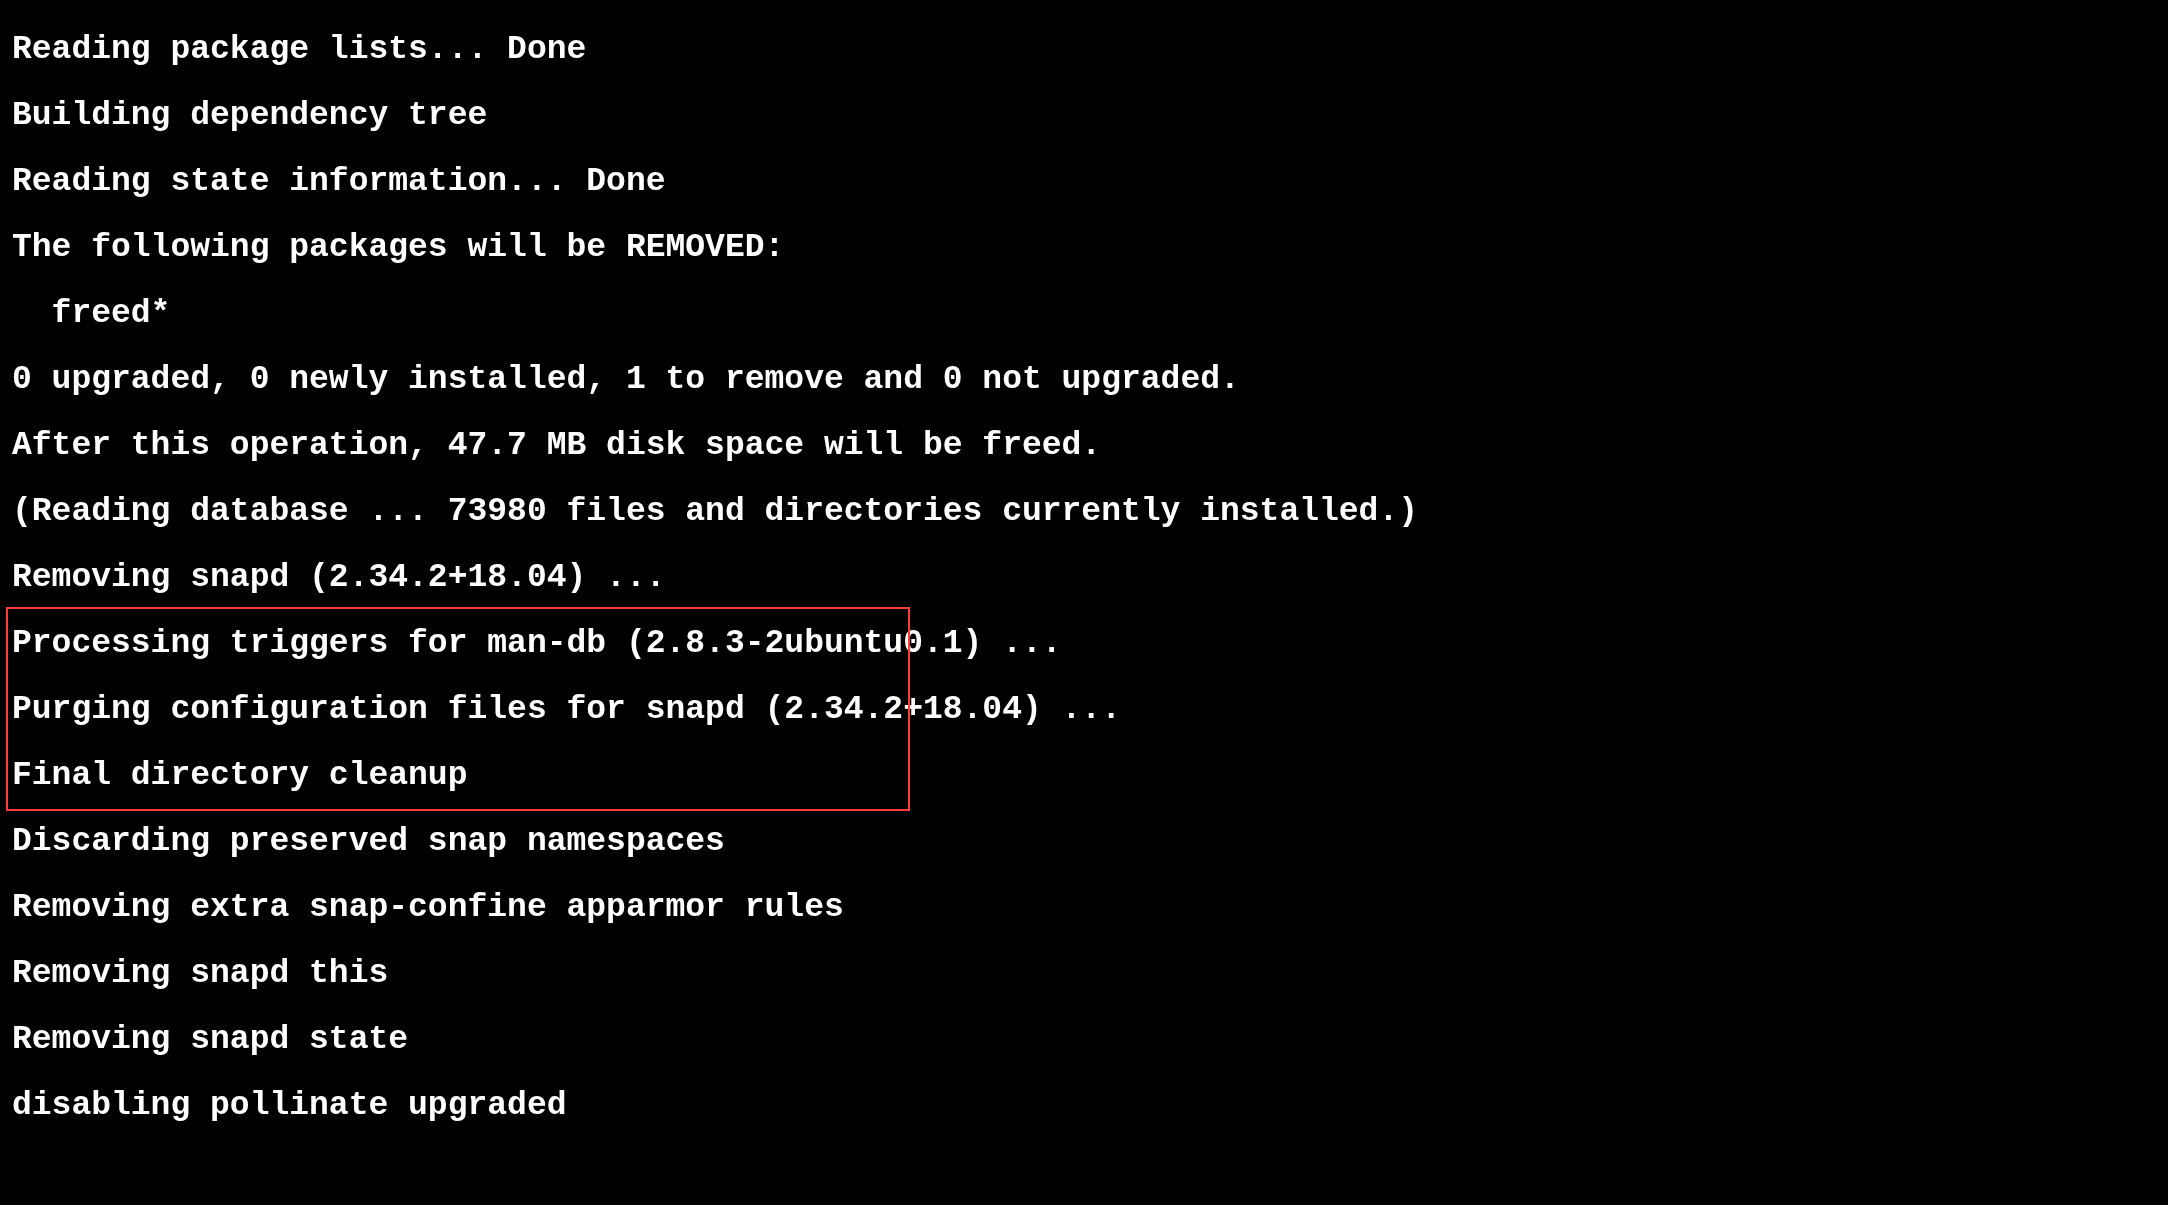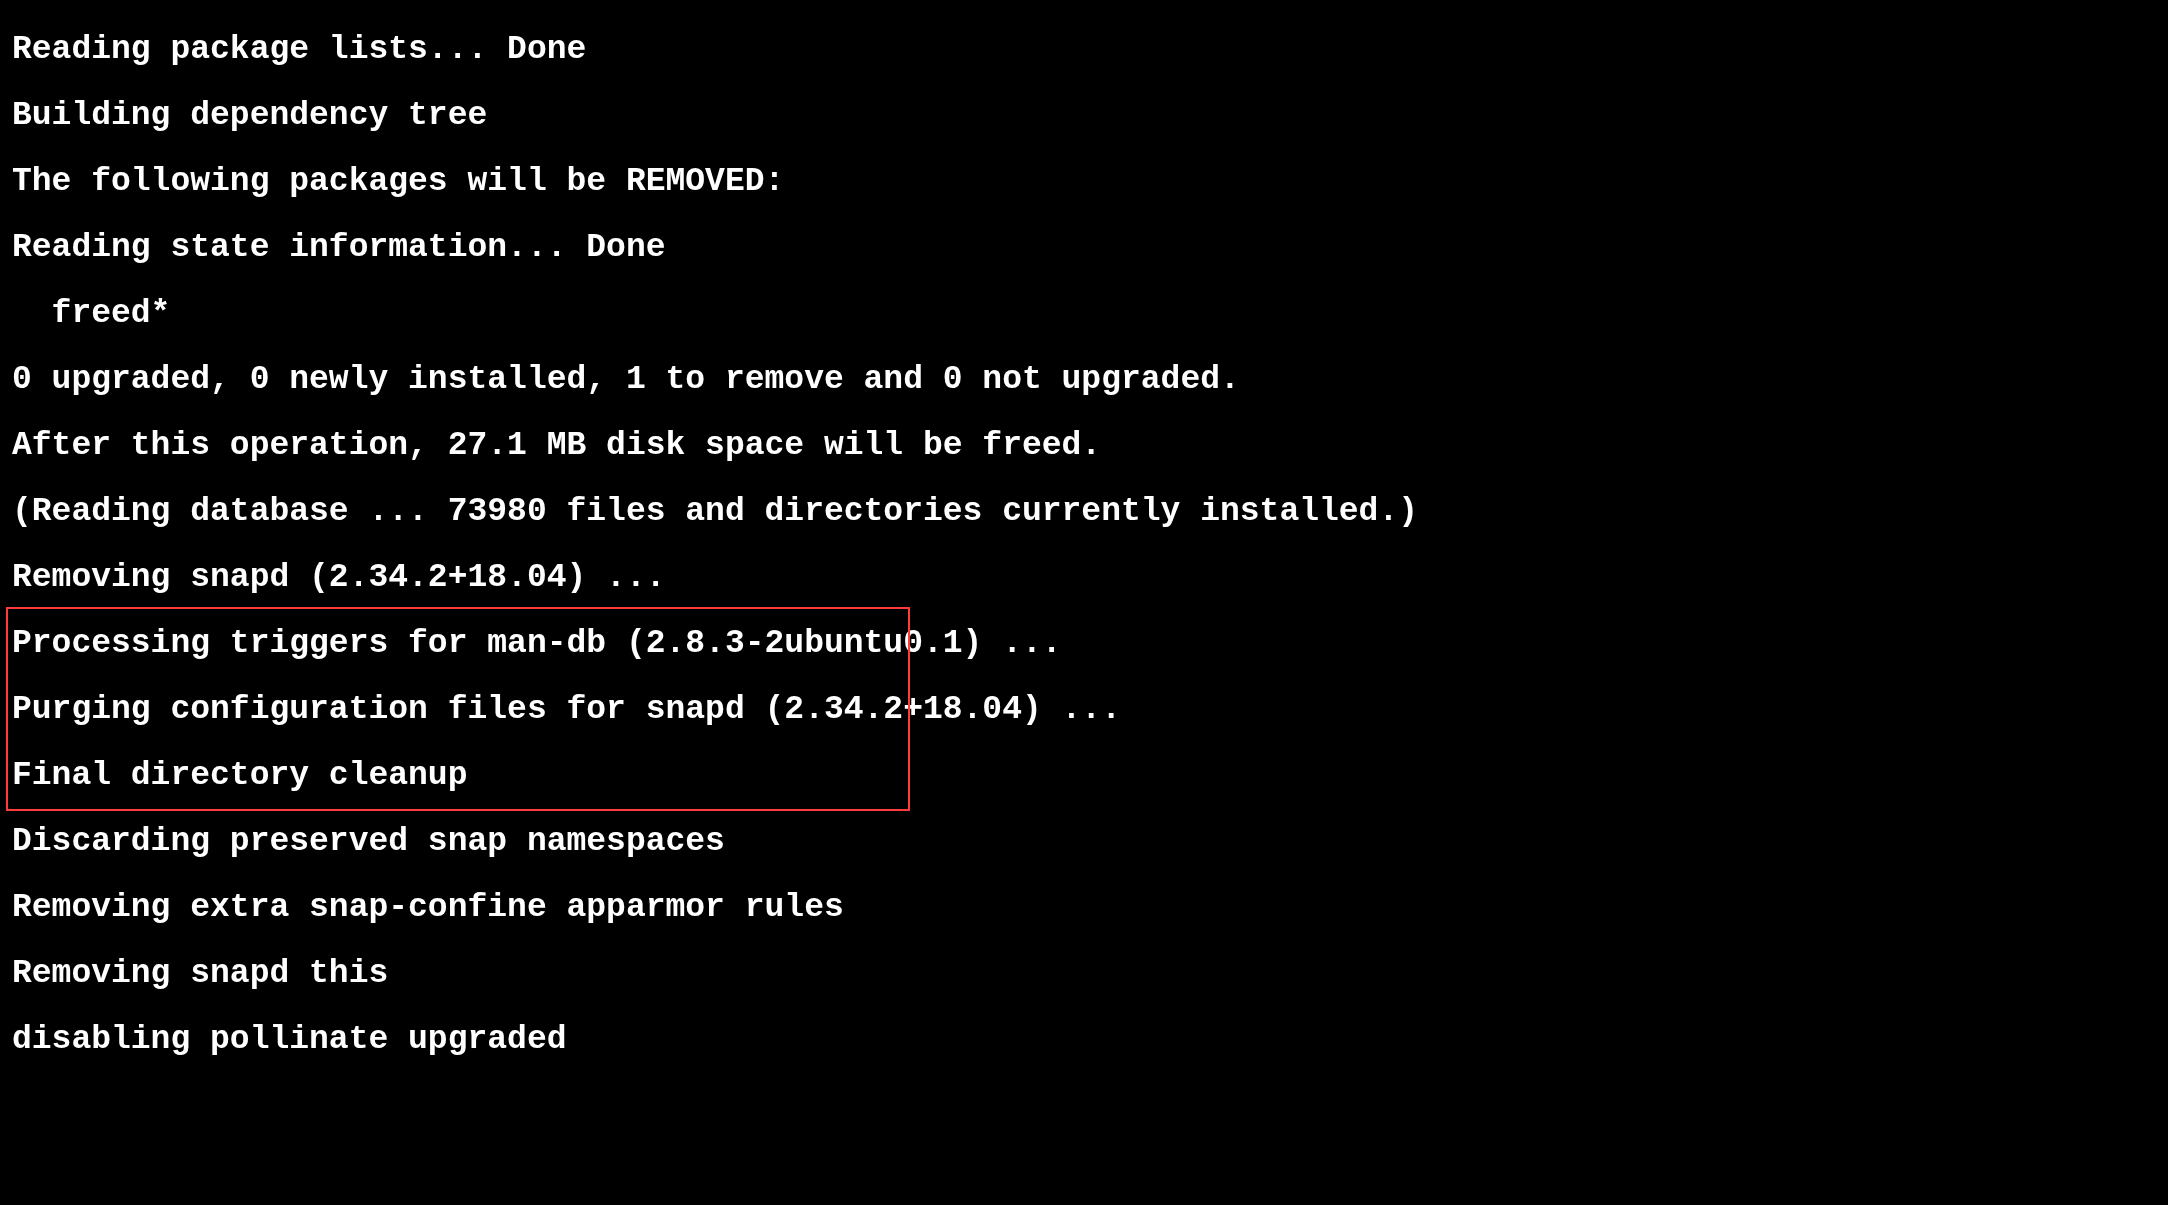"The following packages will be" span.line { order: before "Reading state information... Done" -> after "Reading state information... Done" }
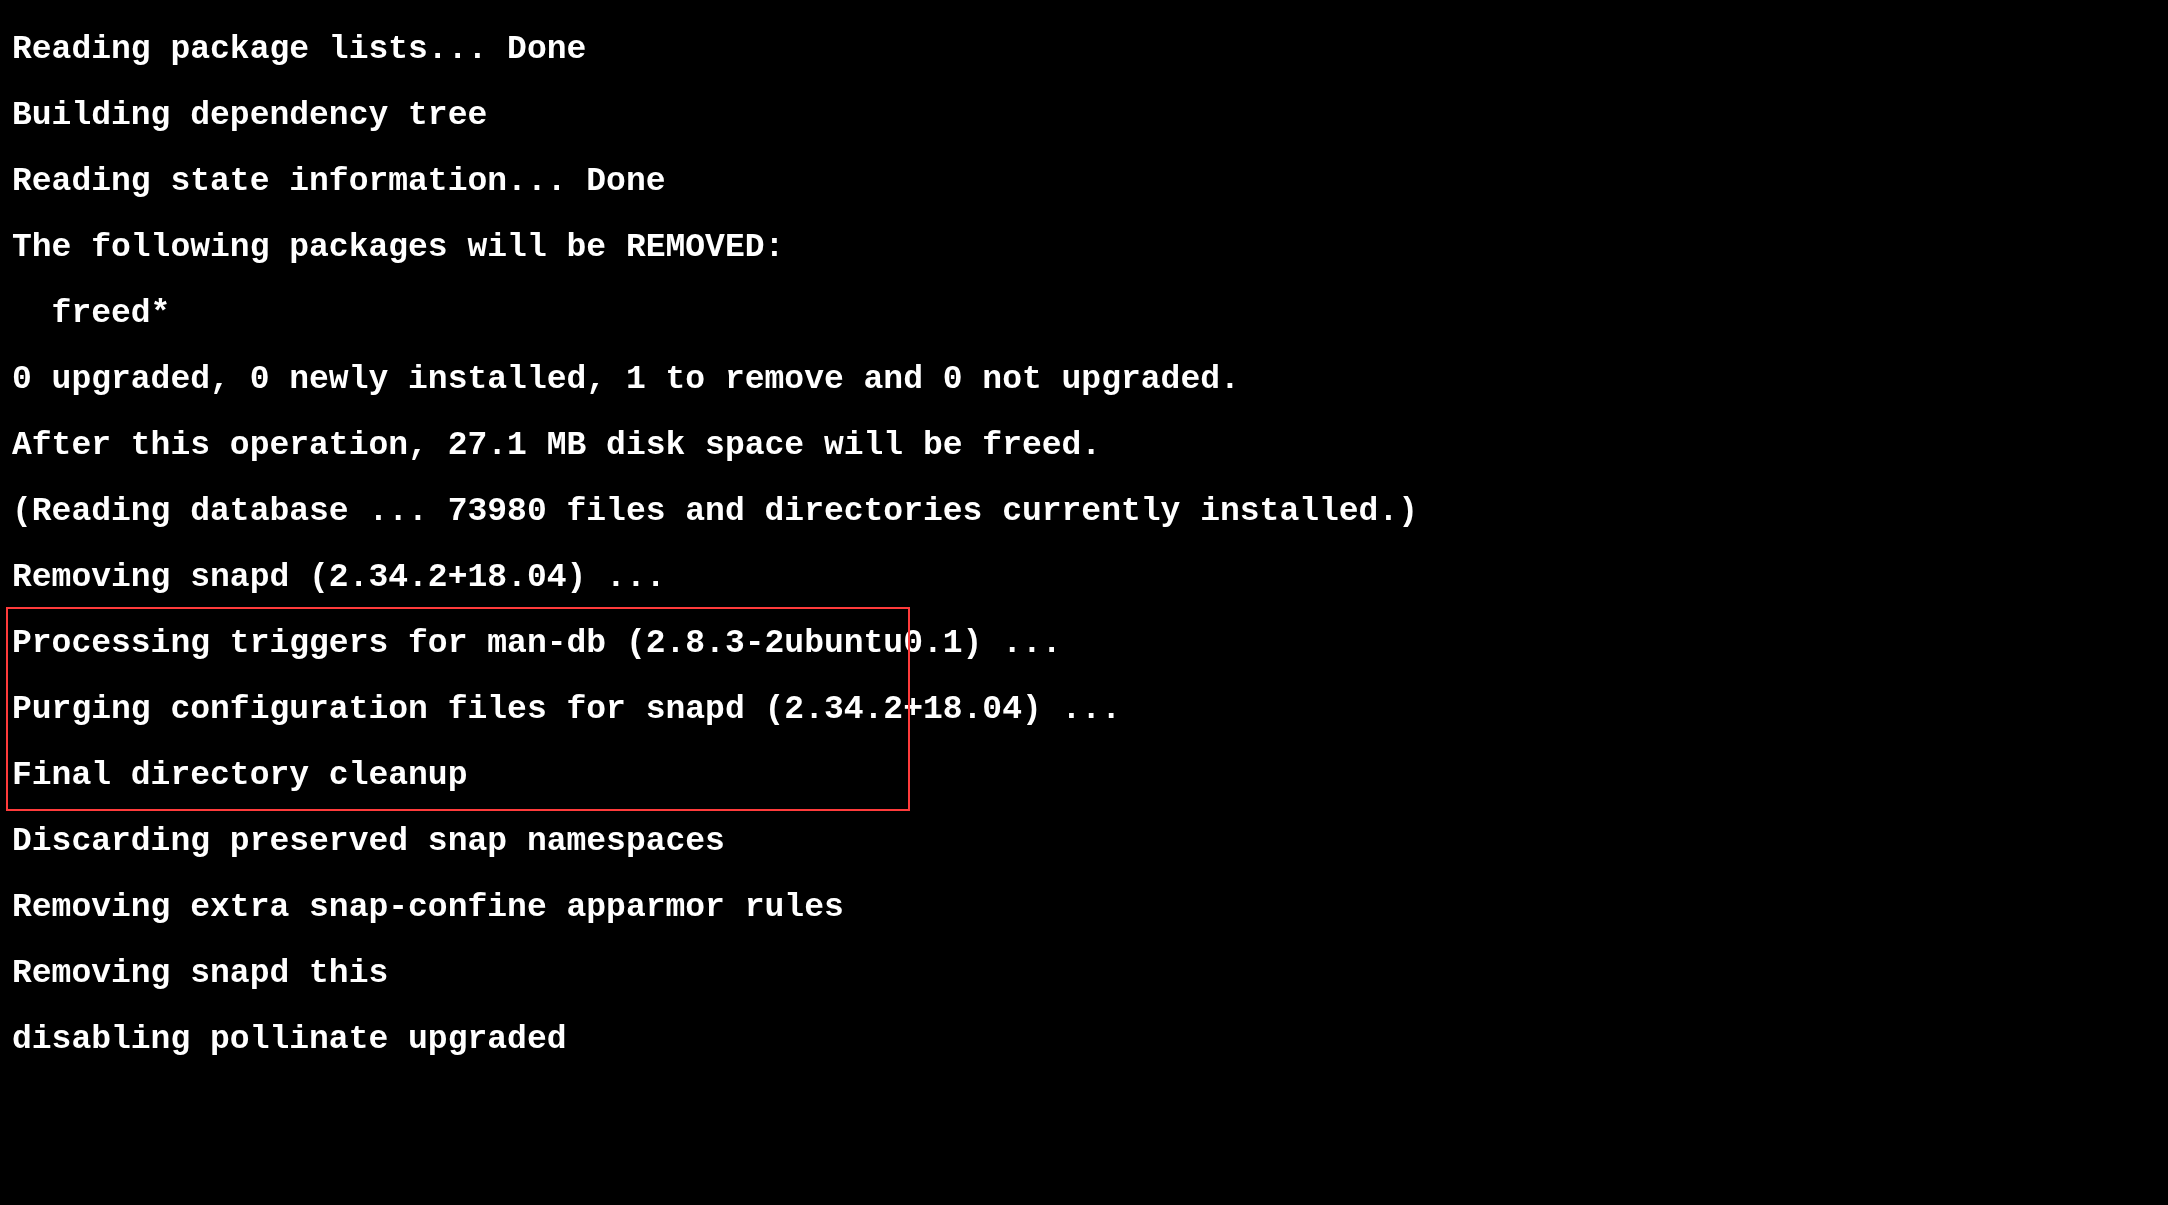"After this operation, 27.1 MB" span.line { text: 27.1 -> 47.7 }
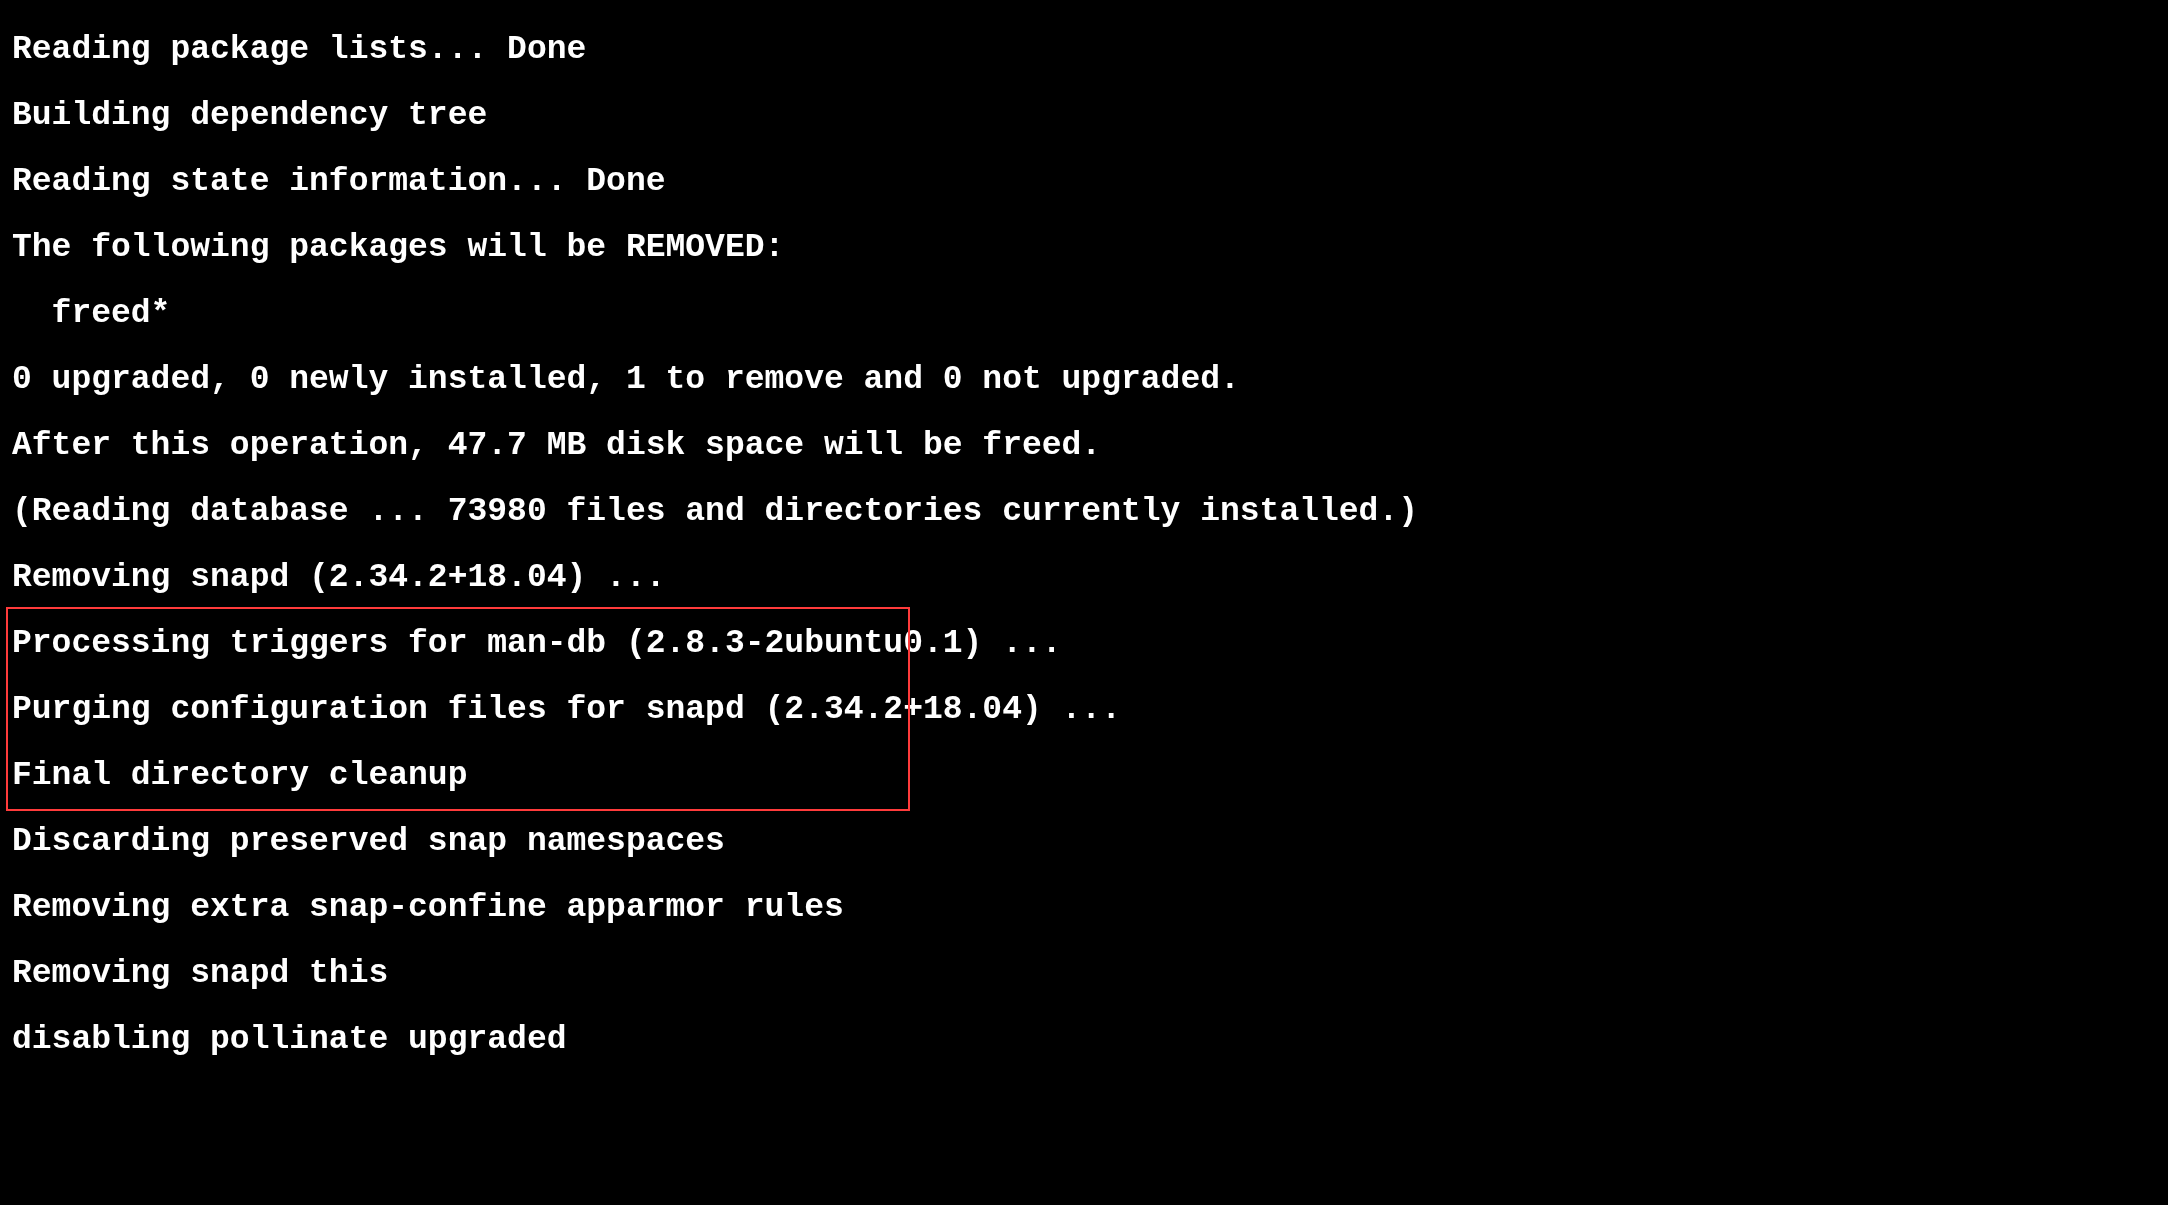"Removing snapd state" span.line { html: none -> <span>Removing snapd state</span> }
